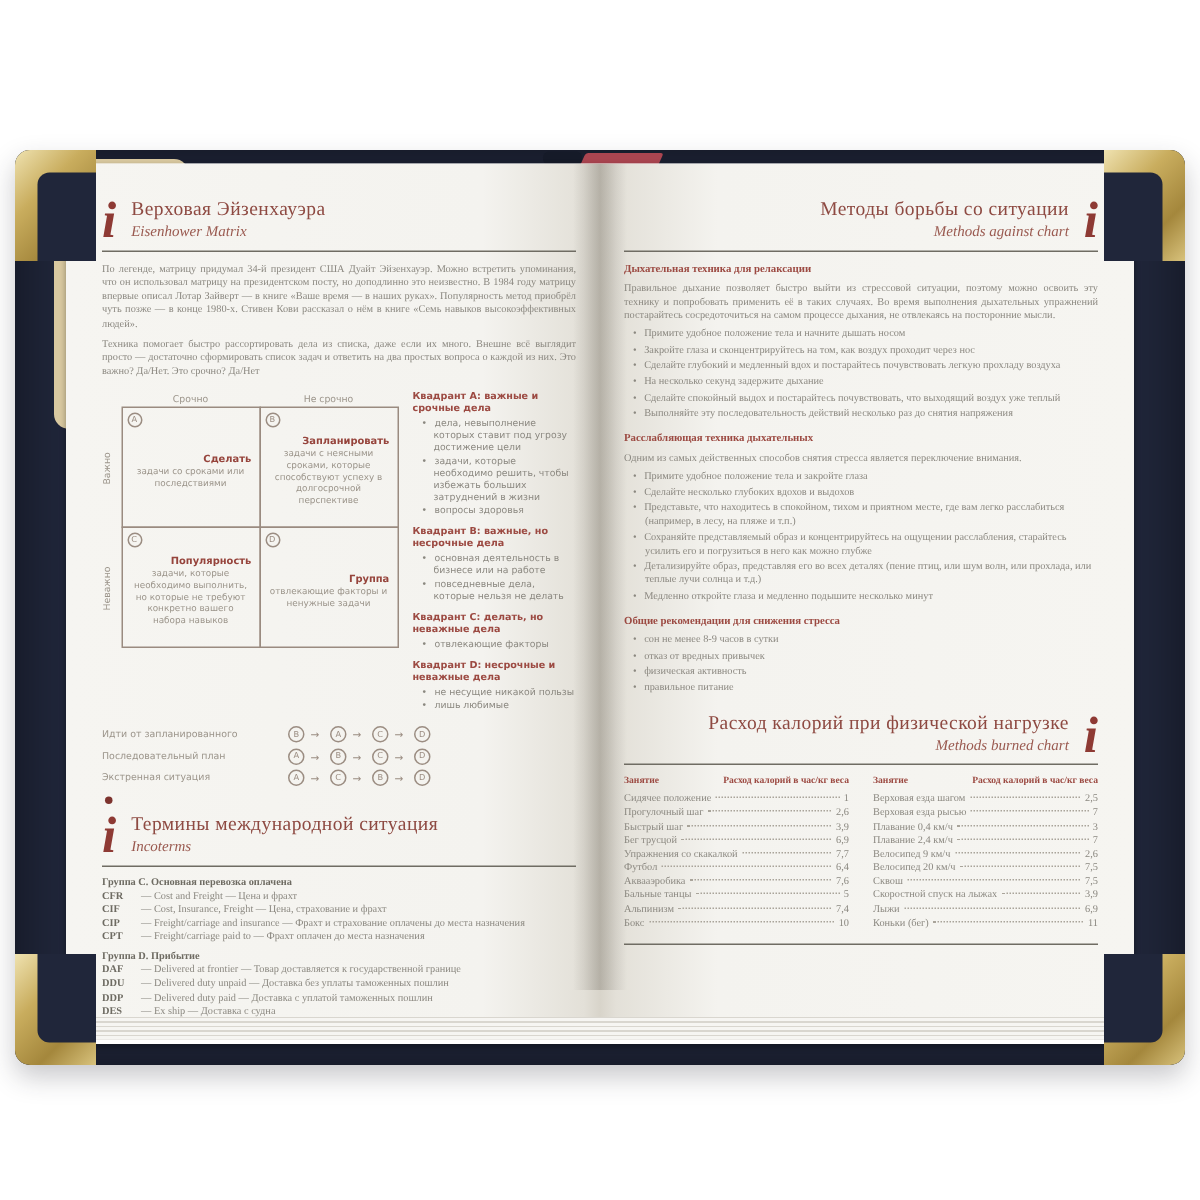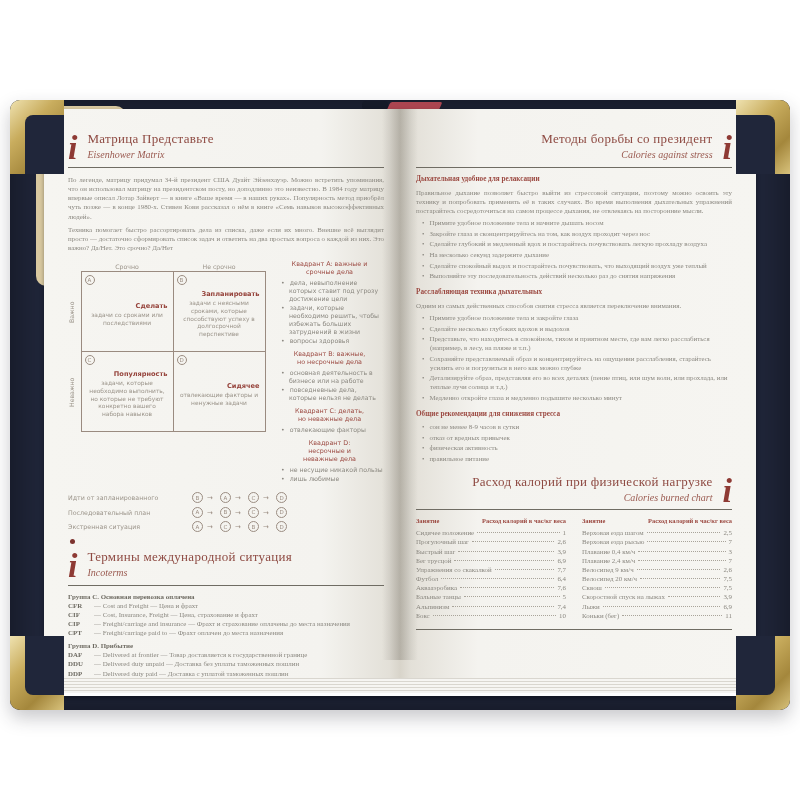"Матрица Представьте" div.htitle { text: Матрица Представьте -> Верховая Эйзенхауэра }
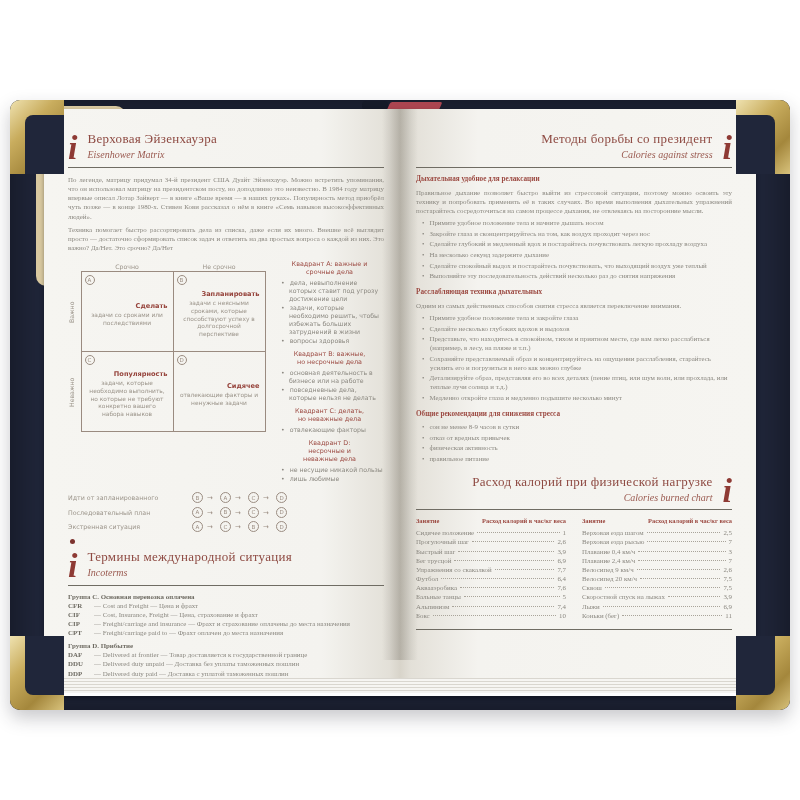"Методы борьбы со президент" div.htitle { text: президент -> ситуации }
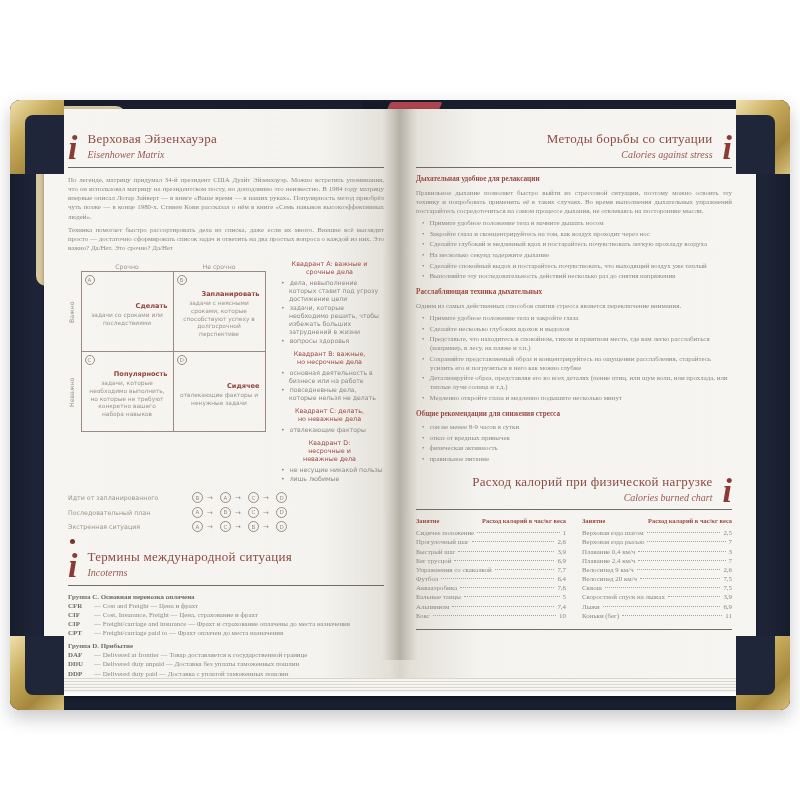"Calories against stress" div.hsub { text: Calories against stress -> Methods against chart }
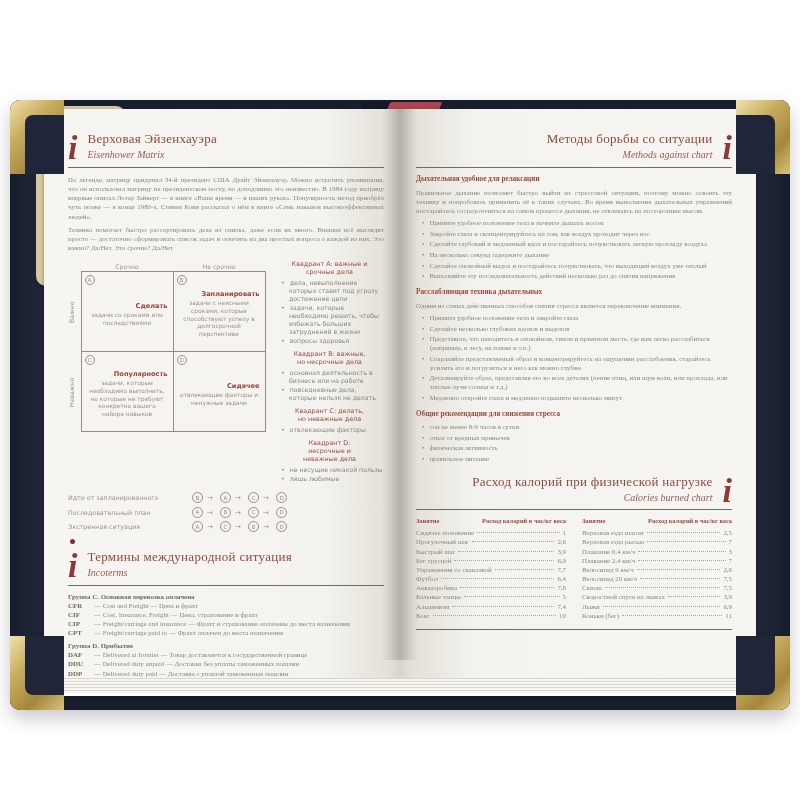"Дыхательная удобное для релаксации" div.sect-title { text: удобное -> техника }
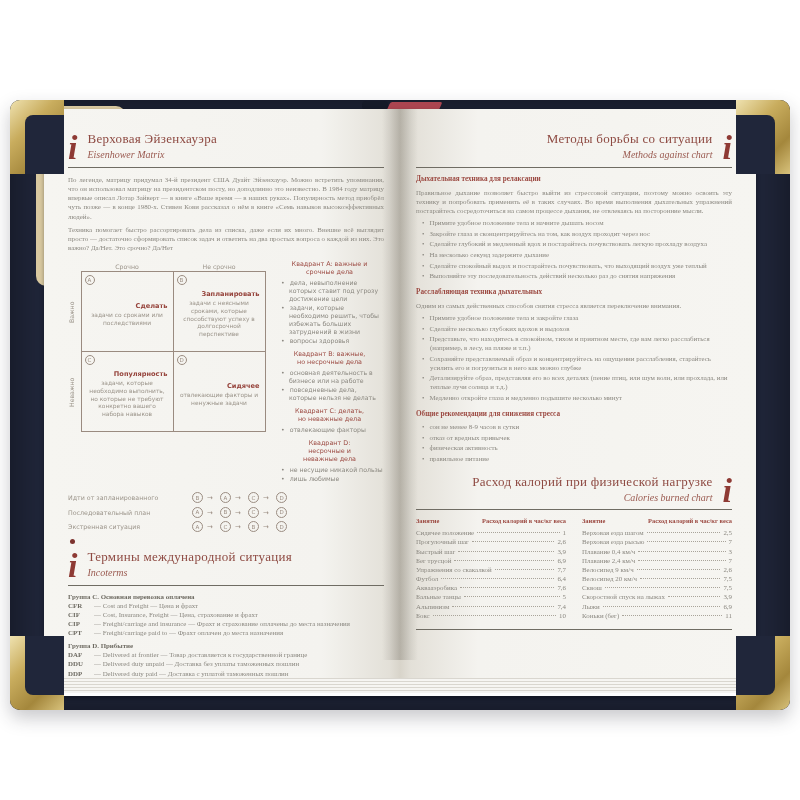"Квадрант A: важные и срочные" .note-title { font-weight: normal -> bold; margin: 1px 16px -> 1px 0; text-align: center -> none }
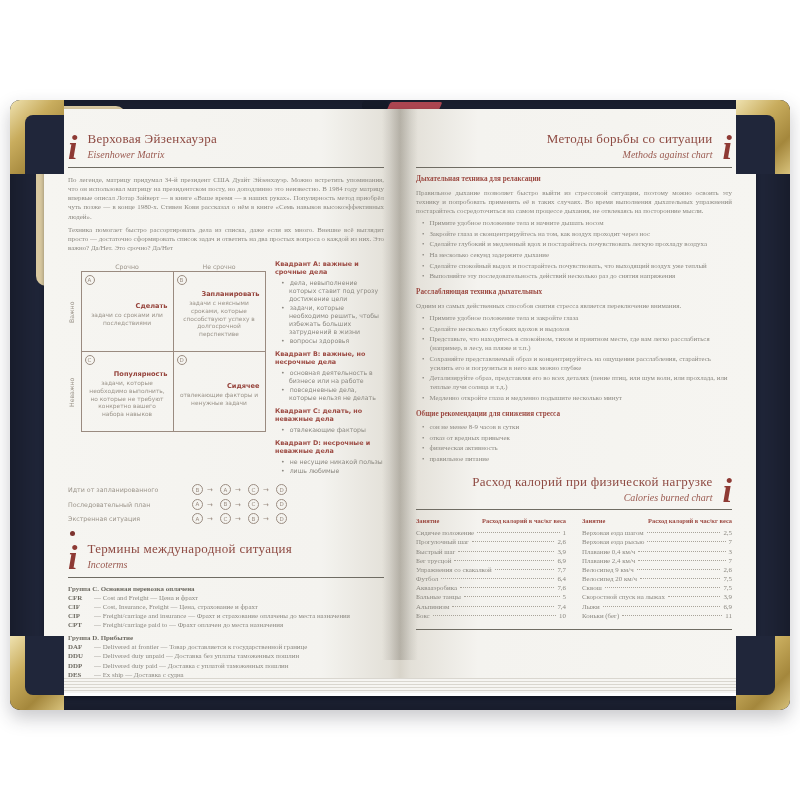"Сидячее" div.q-title { text: Сидячее -> Группа }
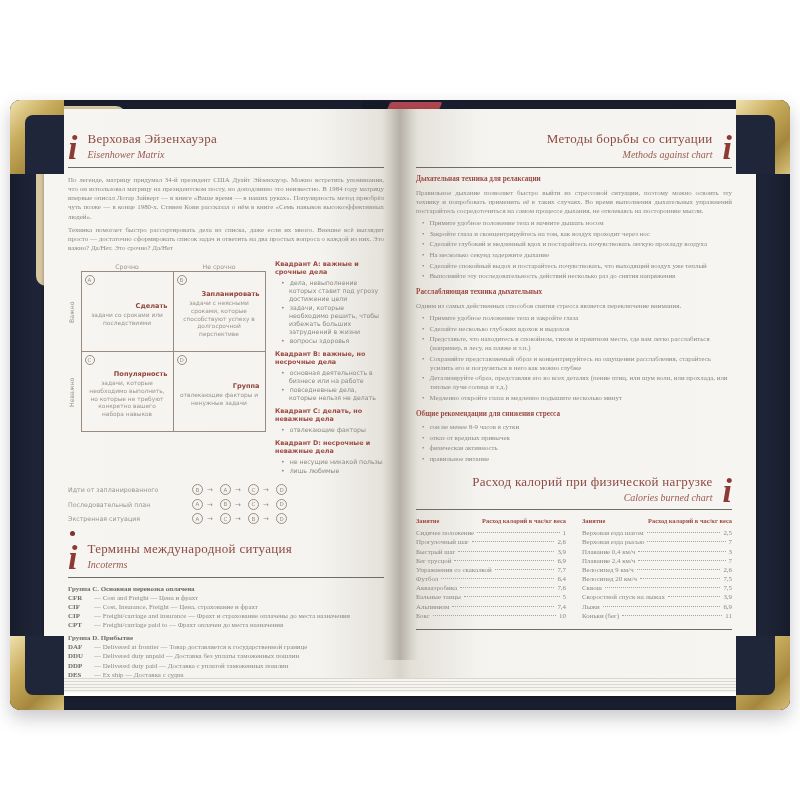"Calories burned chart" div.hsub { text: Calories -> Methods }
